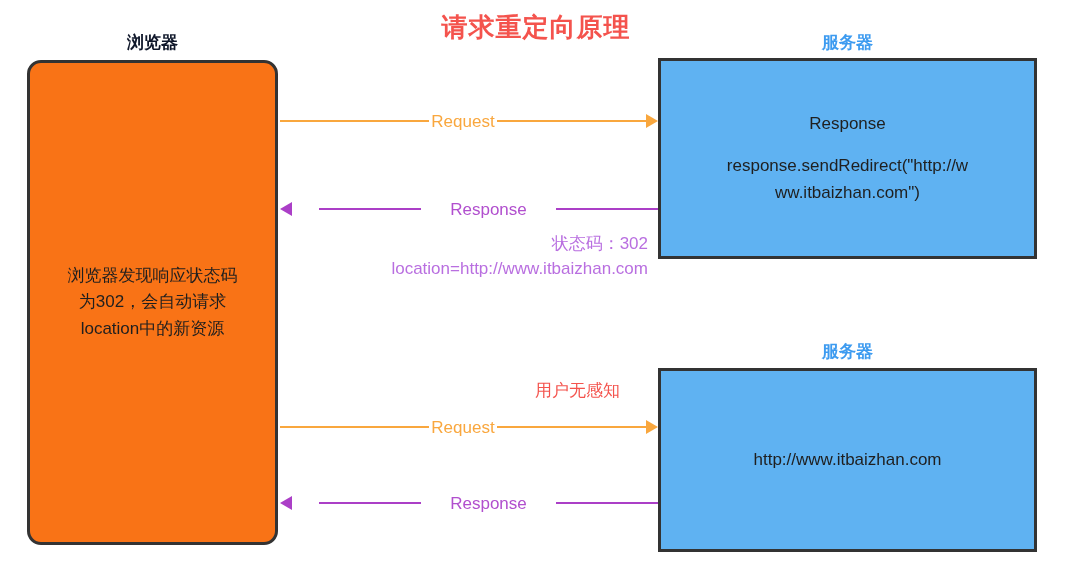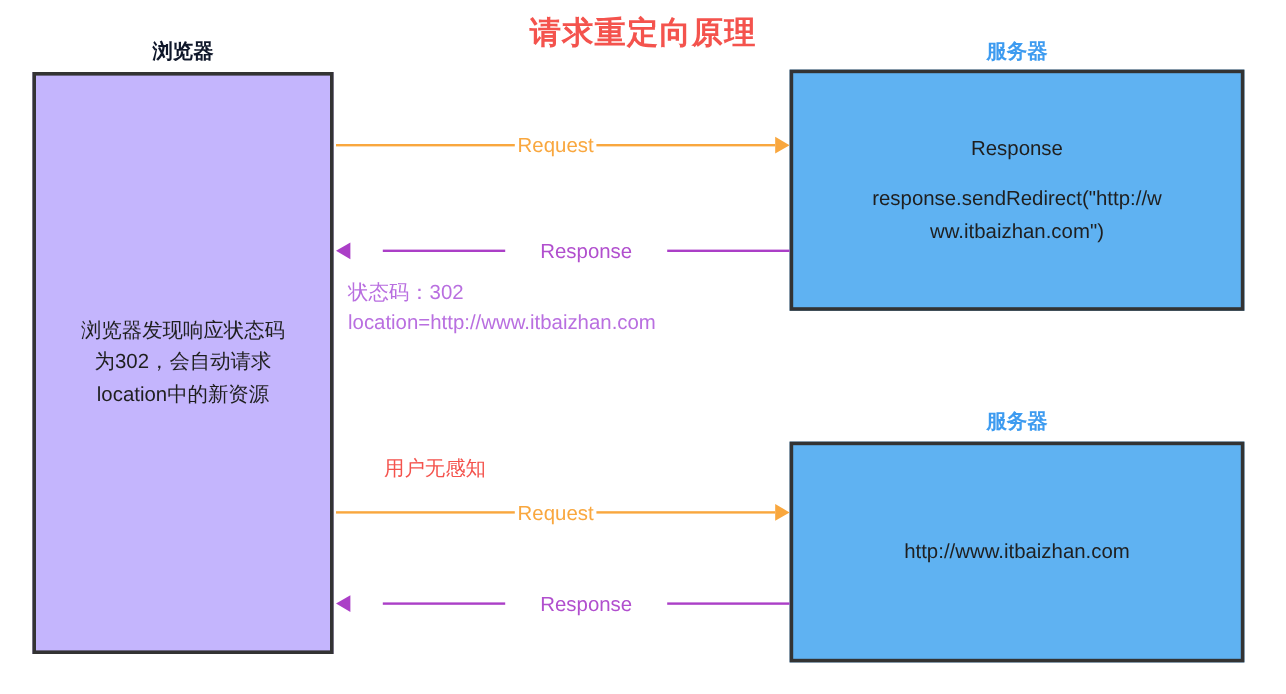"状态码：302" .annot { text-align: left -> right }
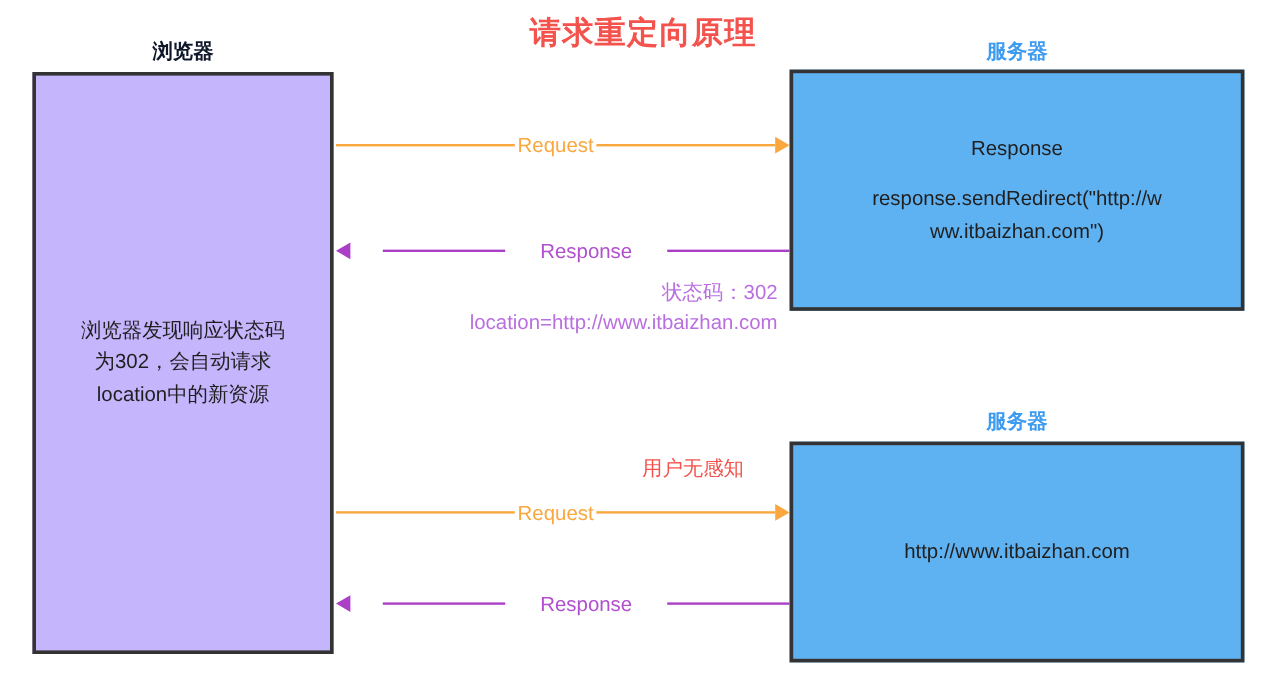"浏览器发现响应状态码" .box-green { background: #c4b5fd -> #f97316; border-radius: none -> 14px }
